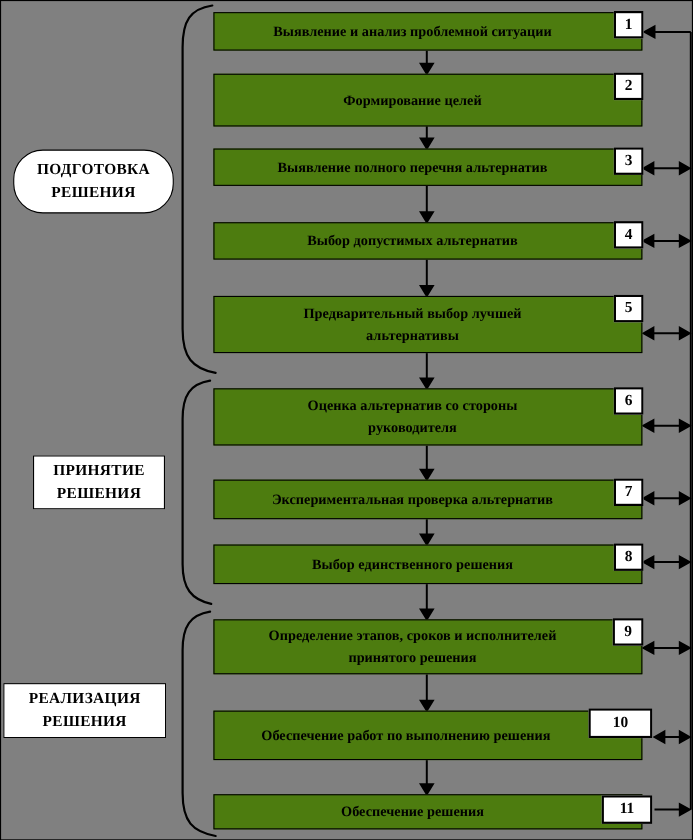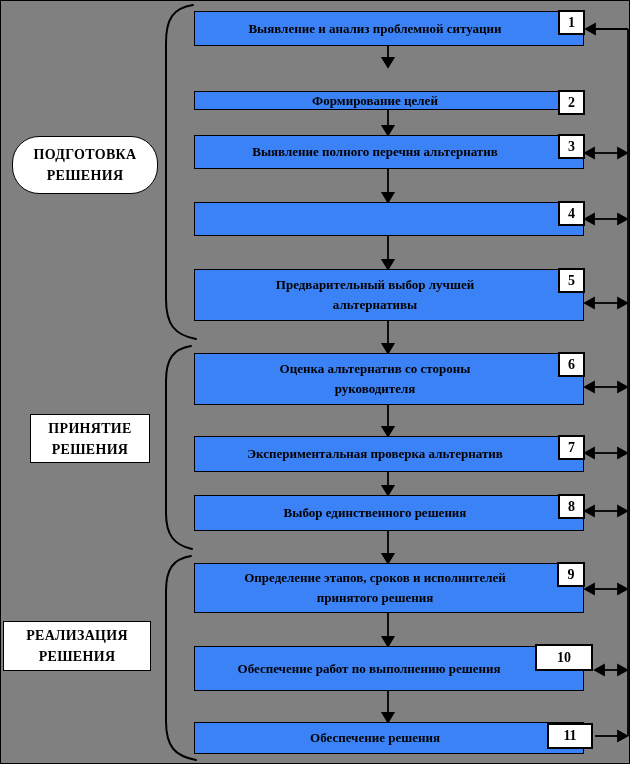"Выявление и анализ проблемной ситуации" .step { background: #3b82f6 -> #4d7c0f }
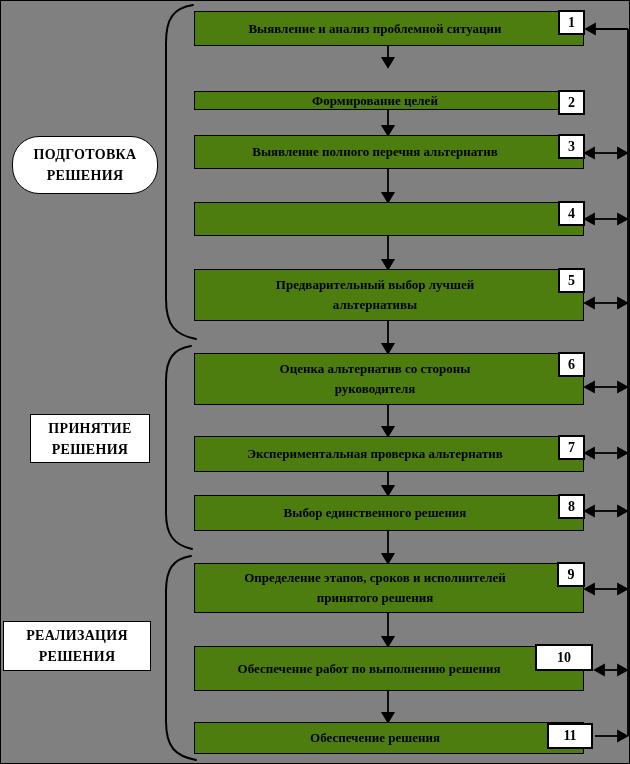"Формирование целей" div.step { height: 19px -> 48px; margin-top: 24px -> none }
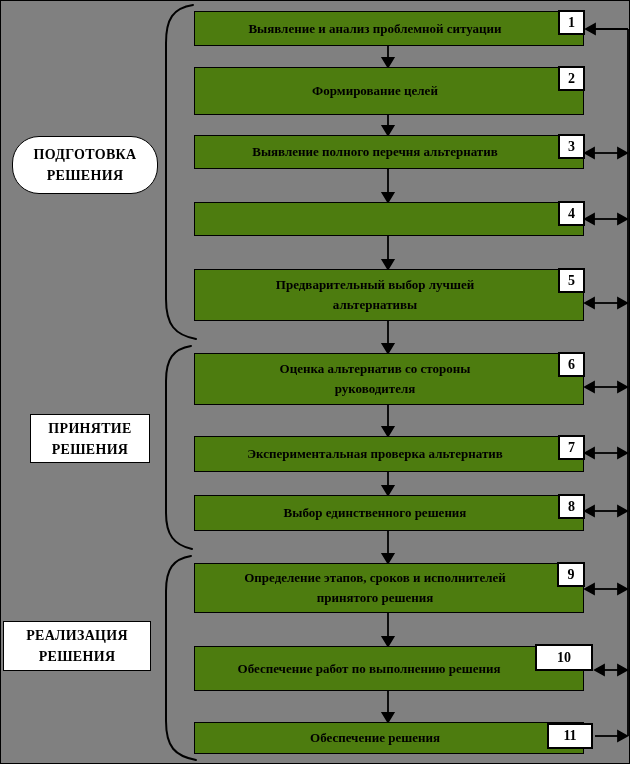"Выбор допустимых альтернатив" span.step-label { html: none -> <span>Выбор допустимых альтернатив</span> }
